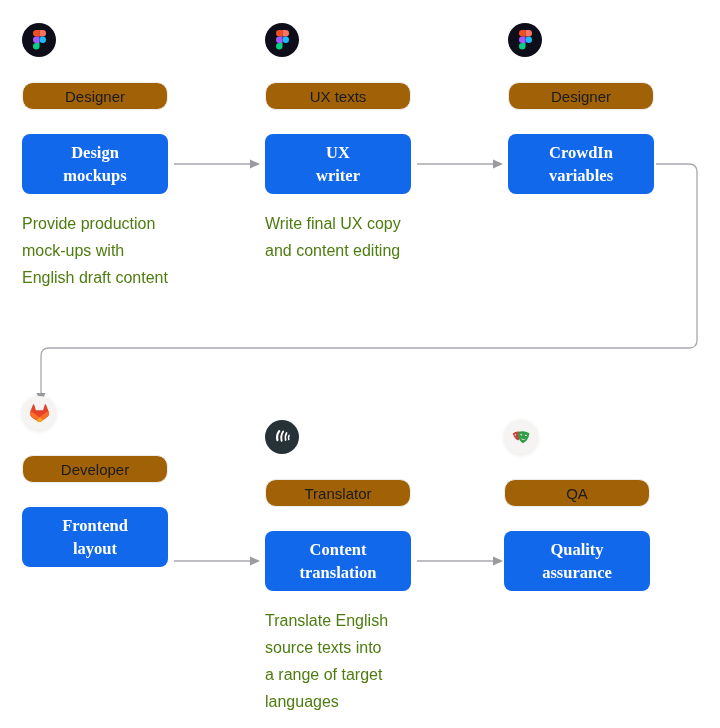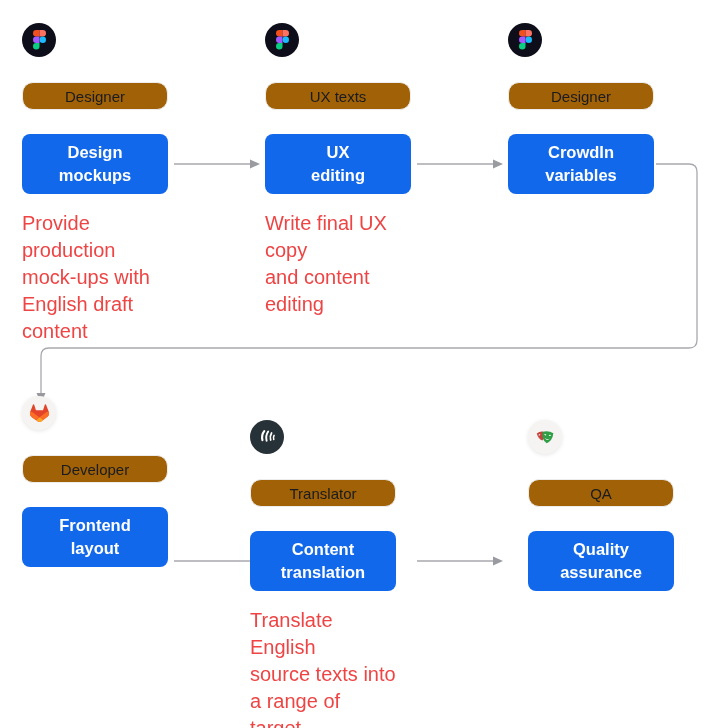"Design" .step-btn { font-family: Liberation Sans, sans-serif -> Liberation Serif, serif }
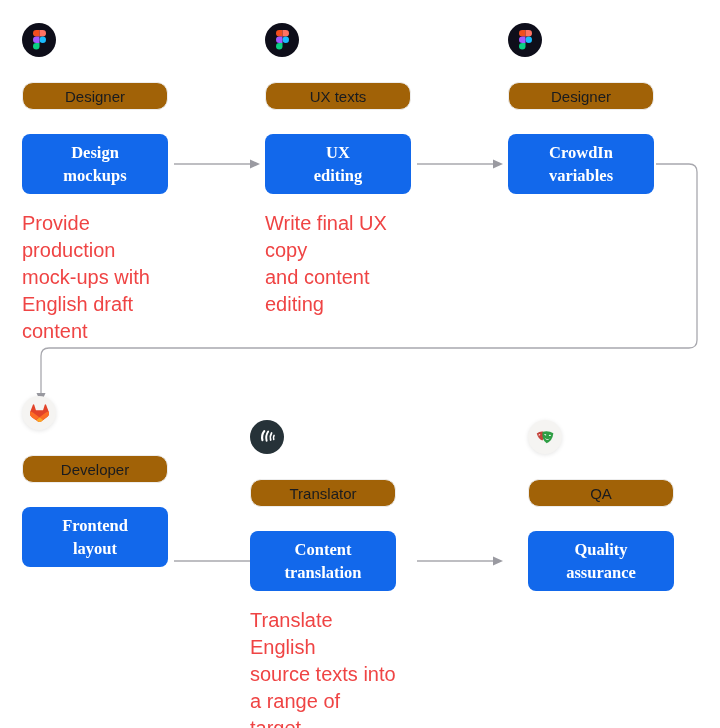"UX" button.step-btn { text: editing -> writer }
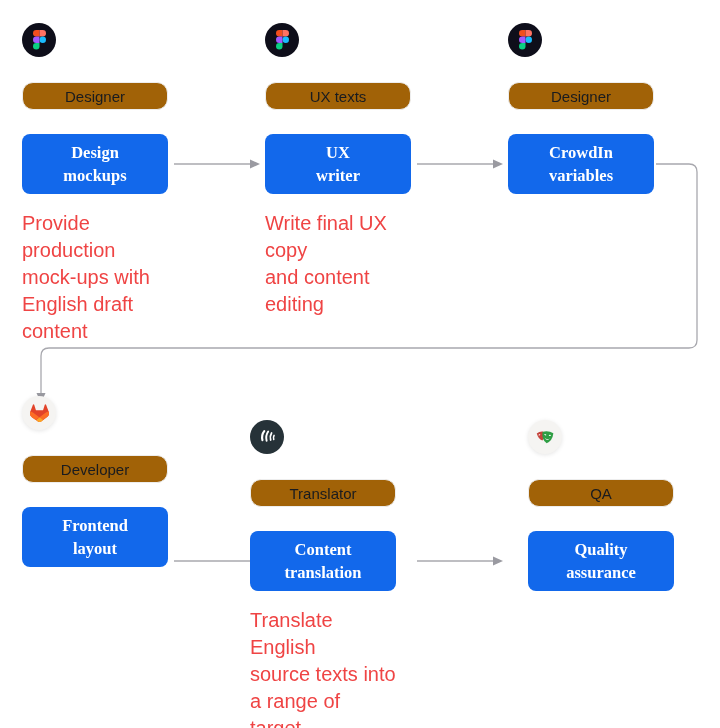"Provide production" .desc { color: #ef4444 -> #4d7c0f; font-size: 20px -> 16px }
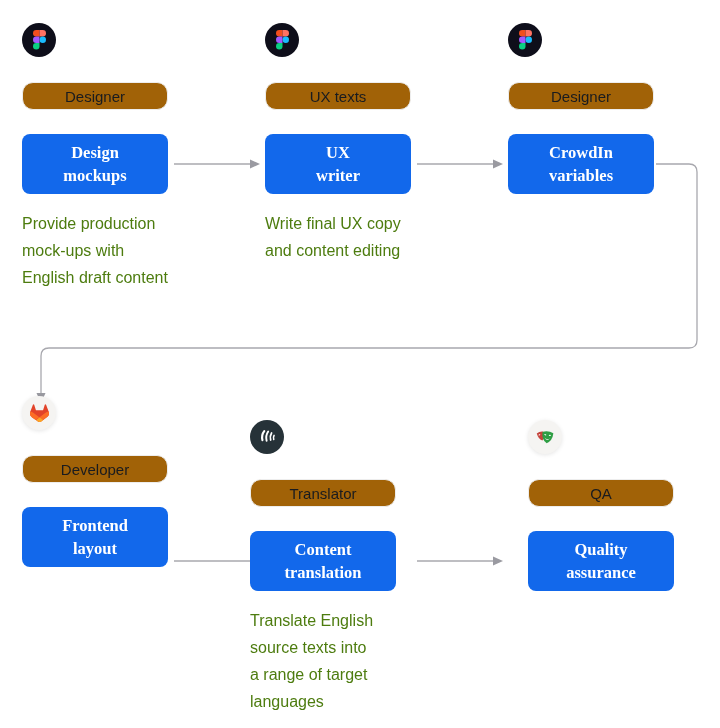"Translator" div.card { left: 250px -> 265px }
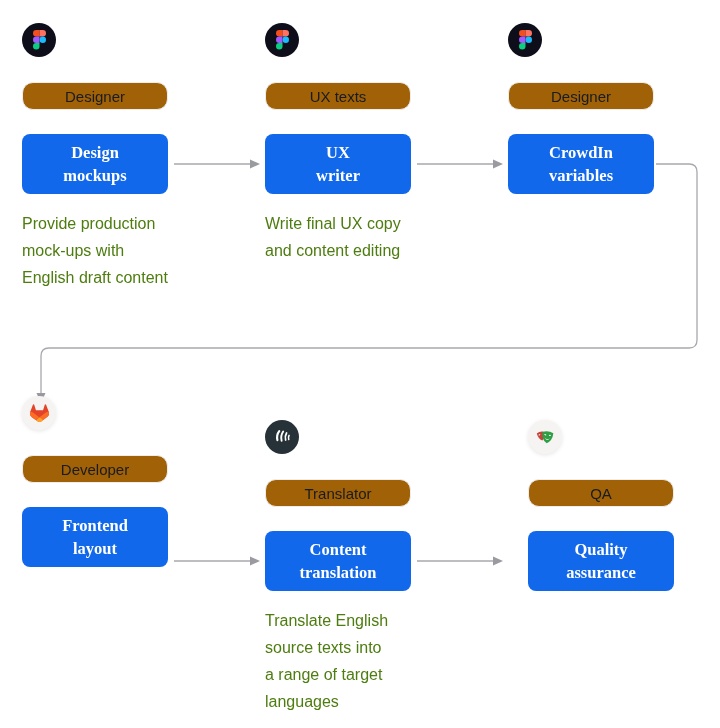"QA" div.card { left: 528px -> 504px }
